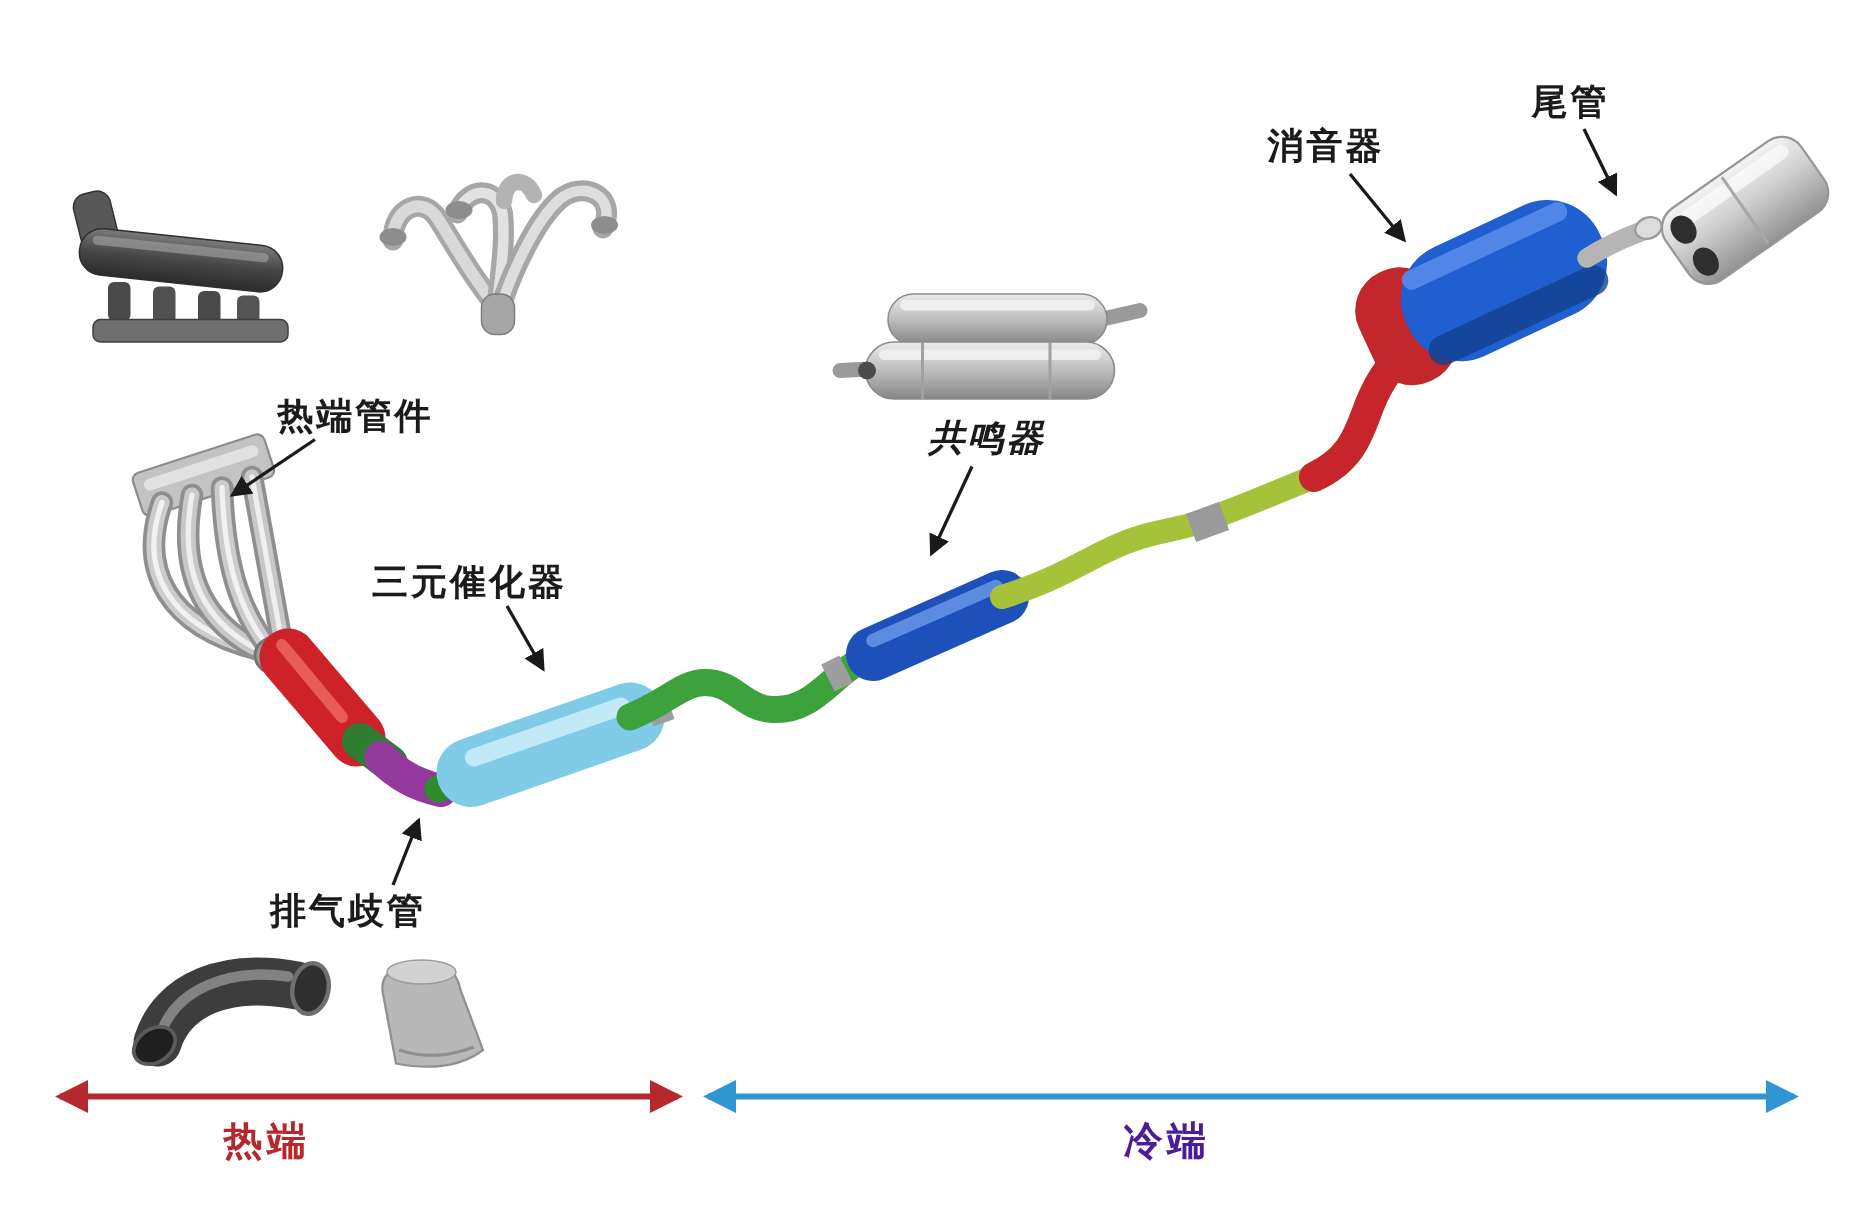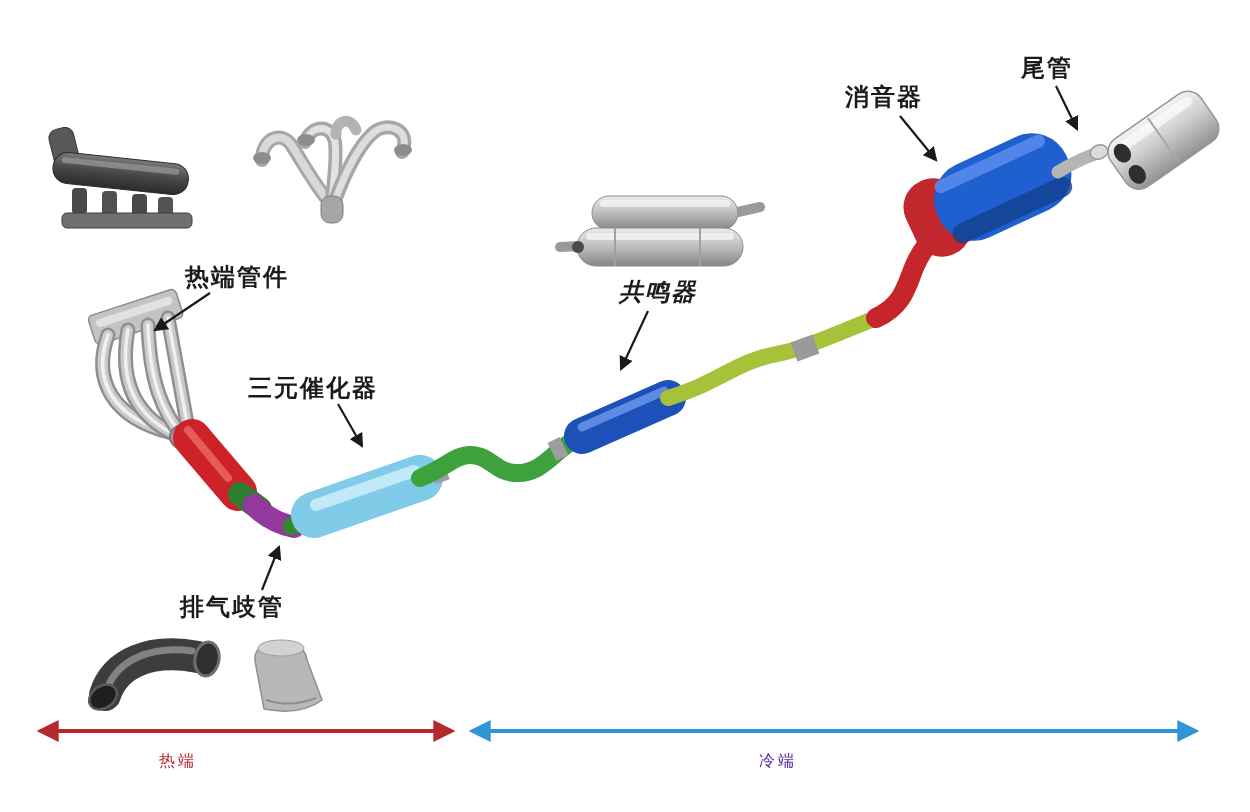"热端" .zone-lbl { font-size: 16px -> 26px; font-weight: normal -> bold }
